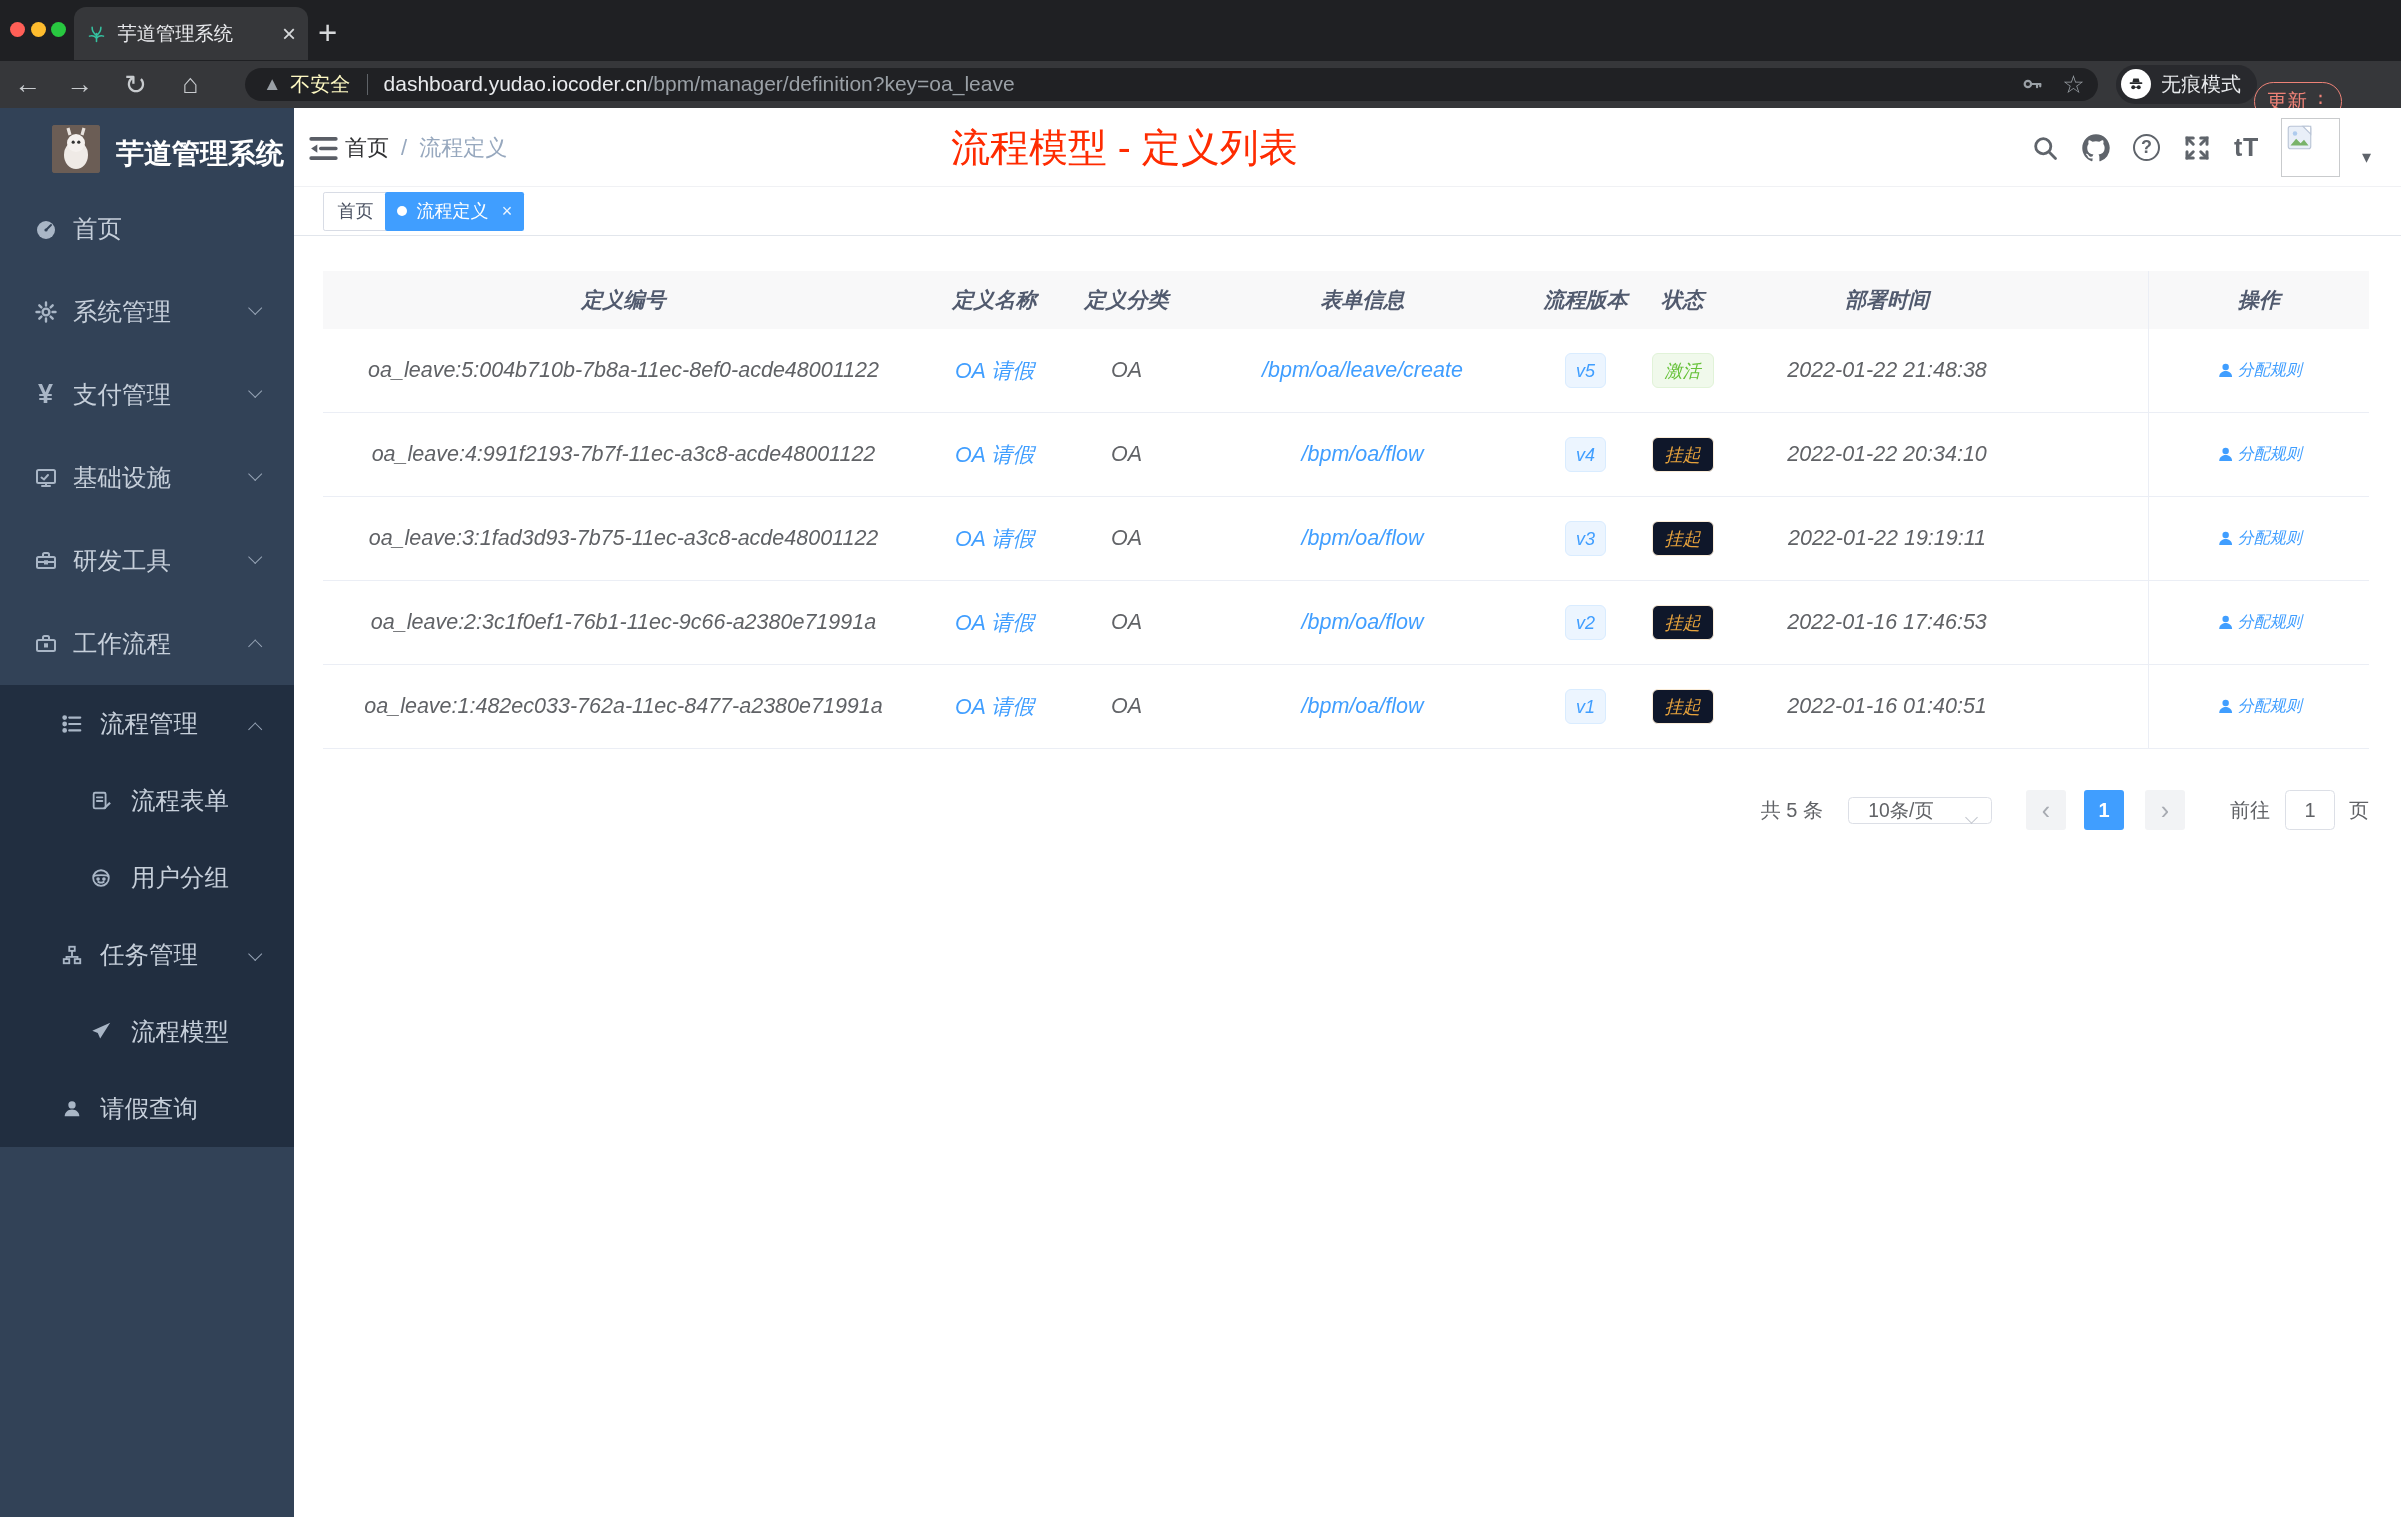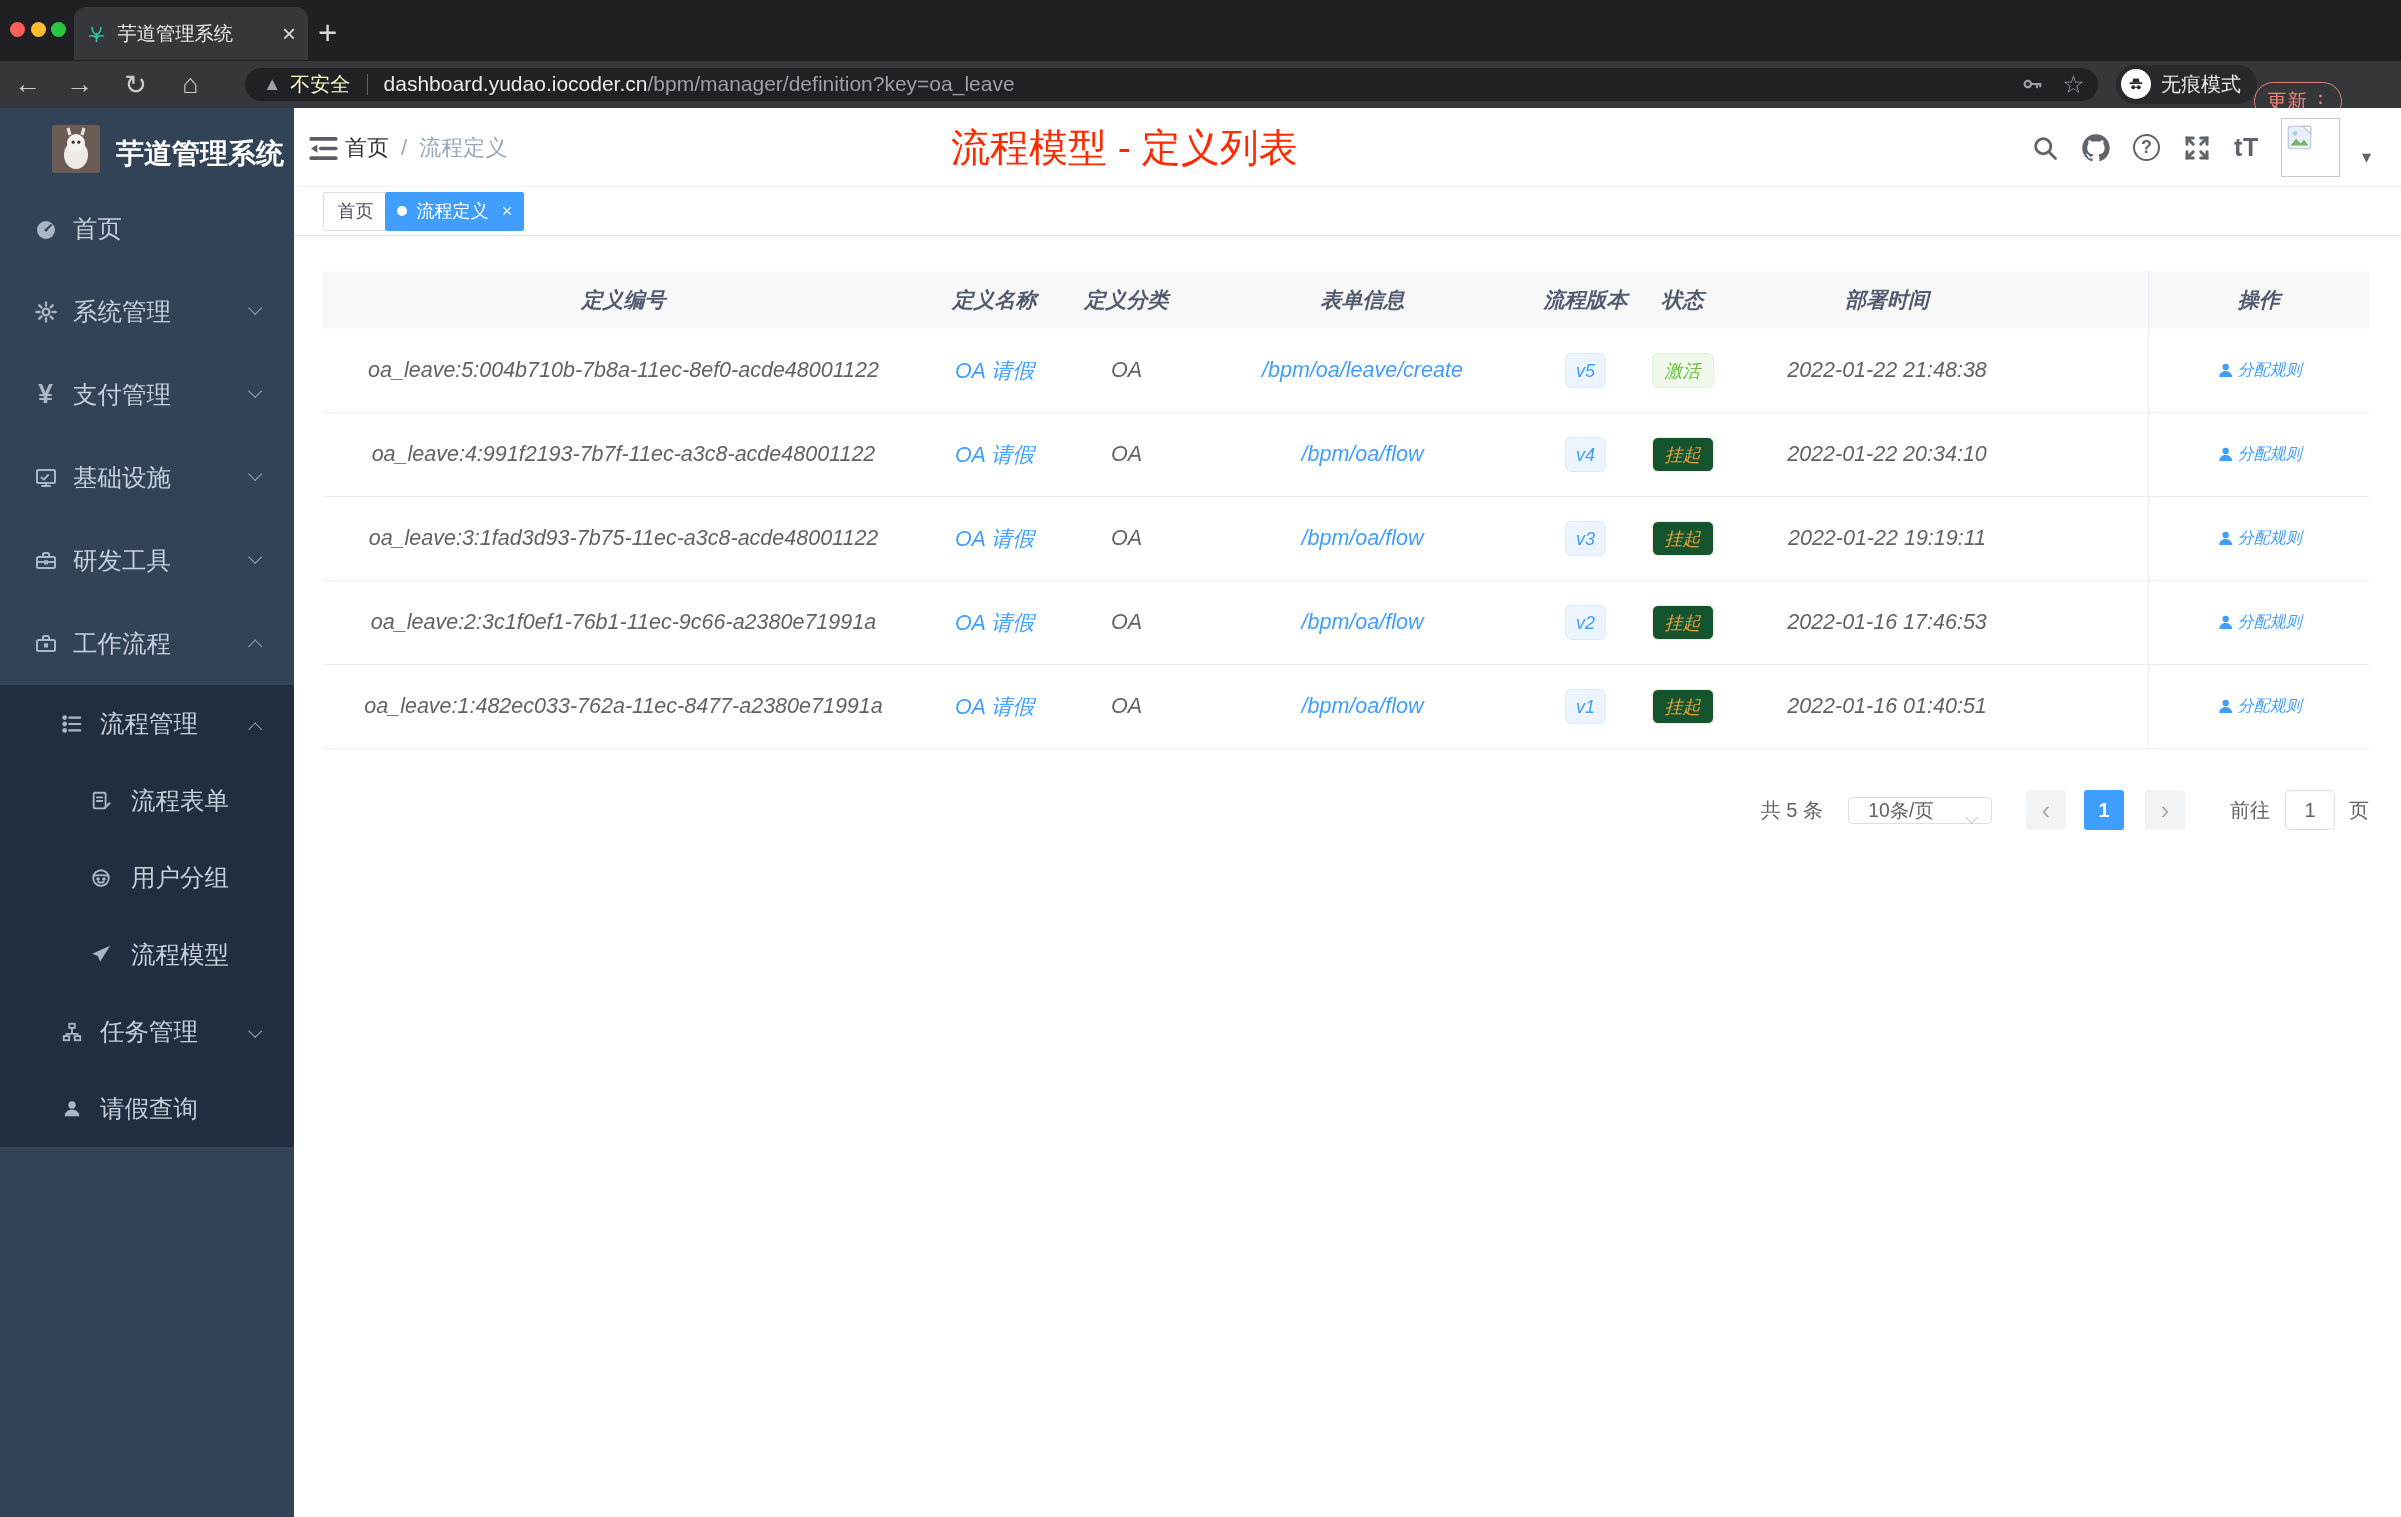"挂起" .st-suspend { background: #14532d -> #0f172a }
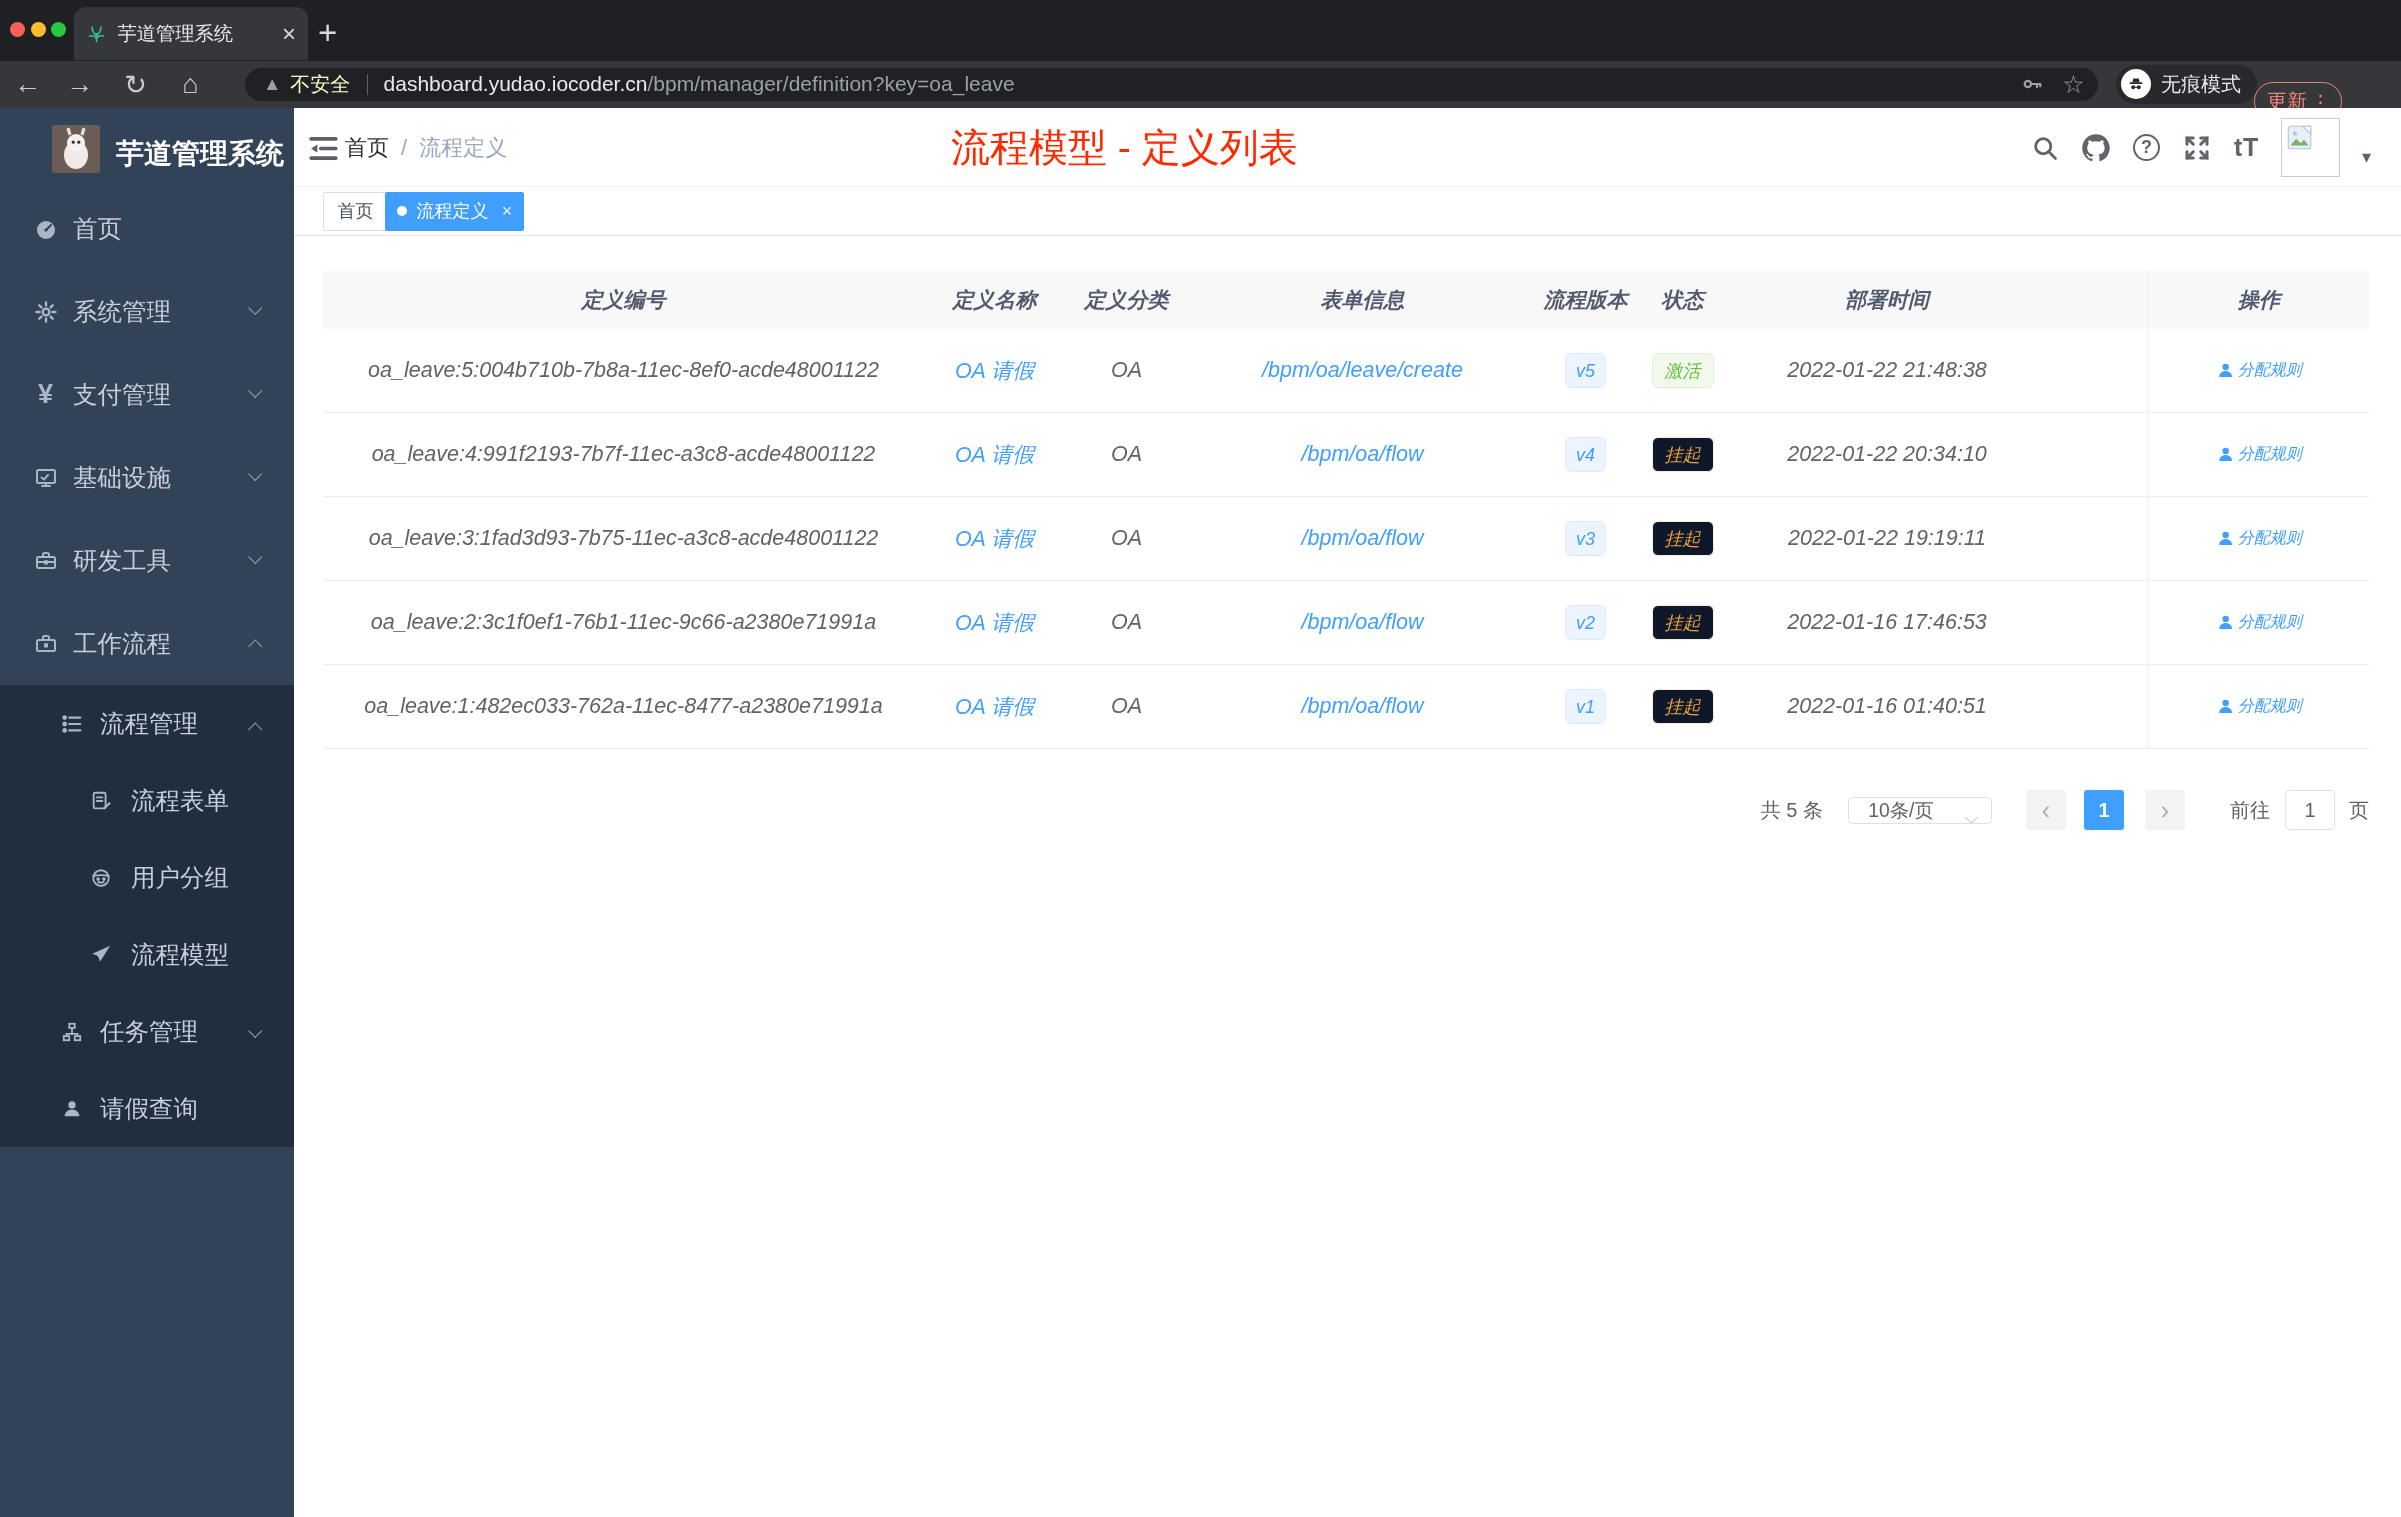"流程模型" div.mi { order: before "任务管理" -> after "任务管理" }
